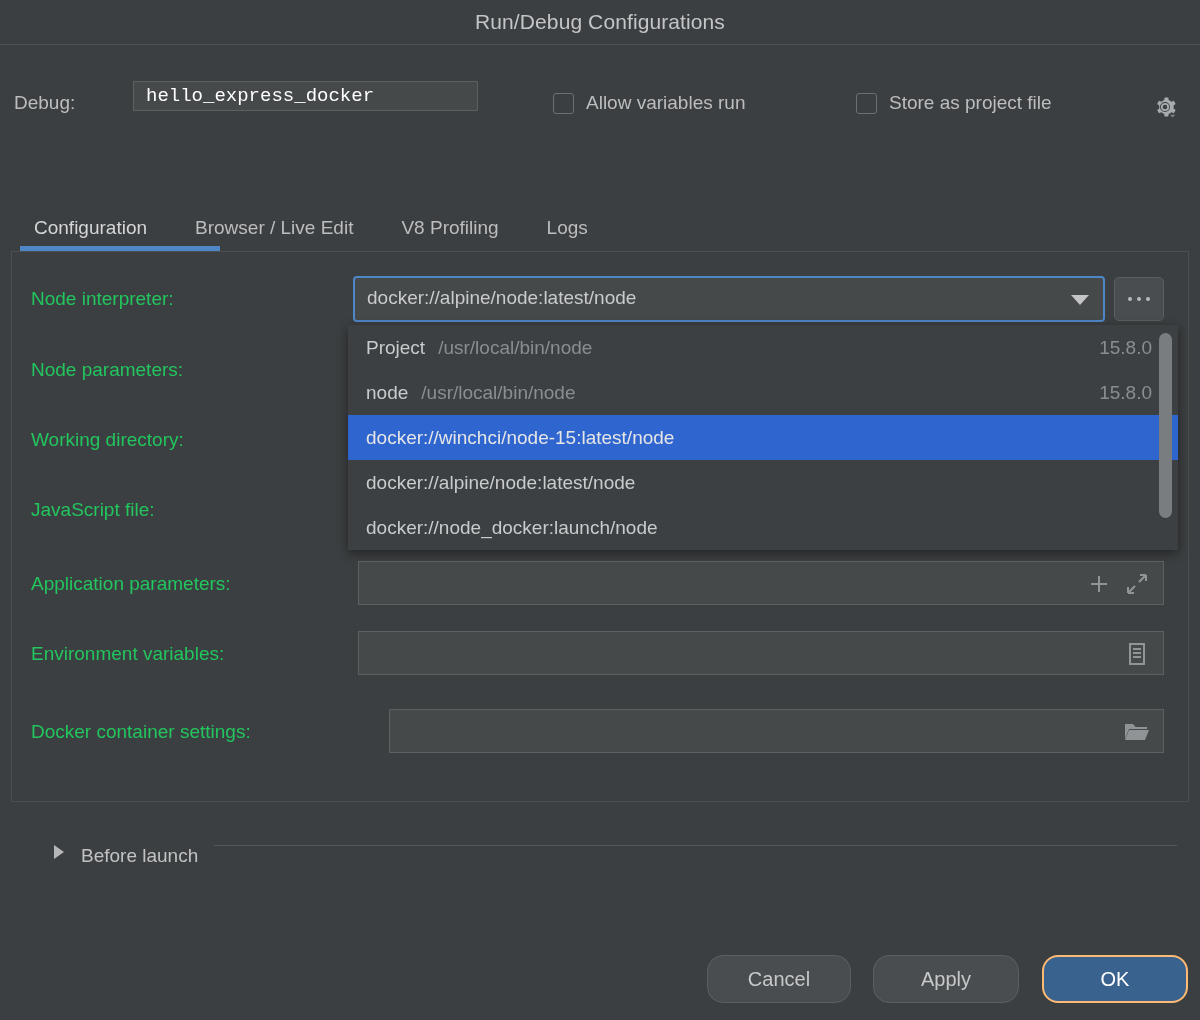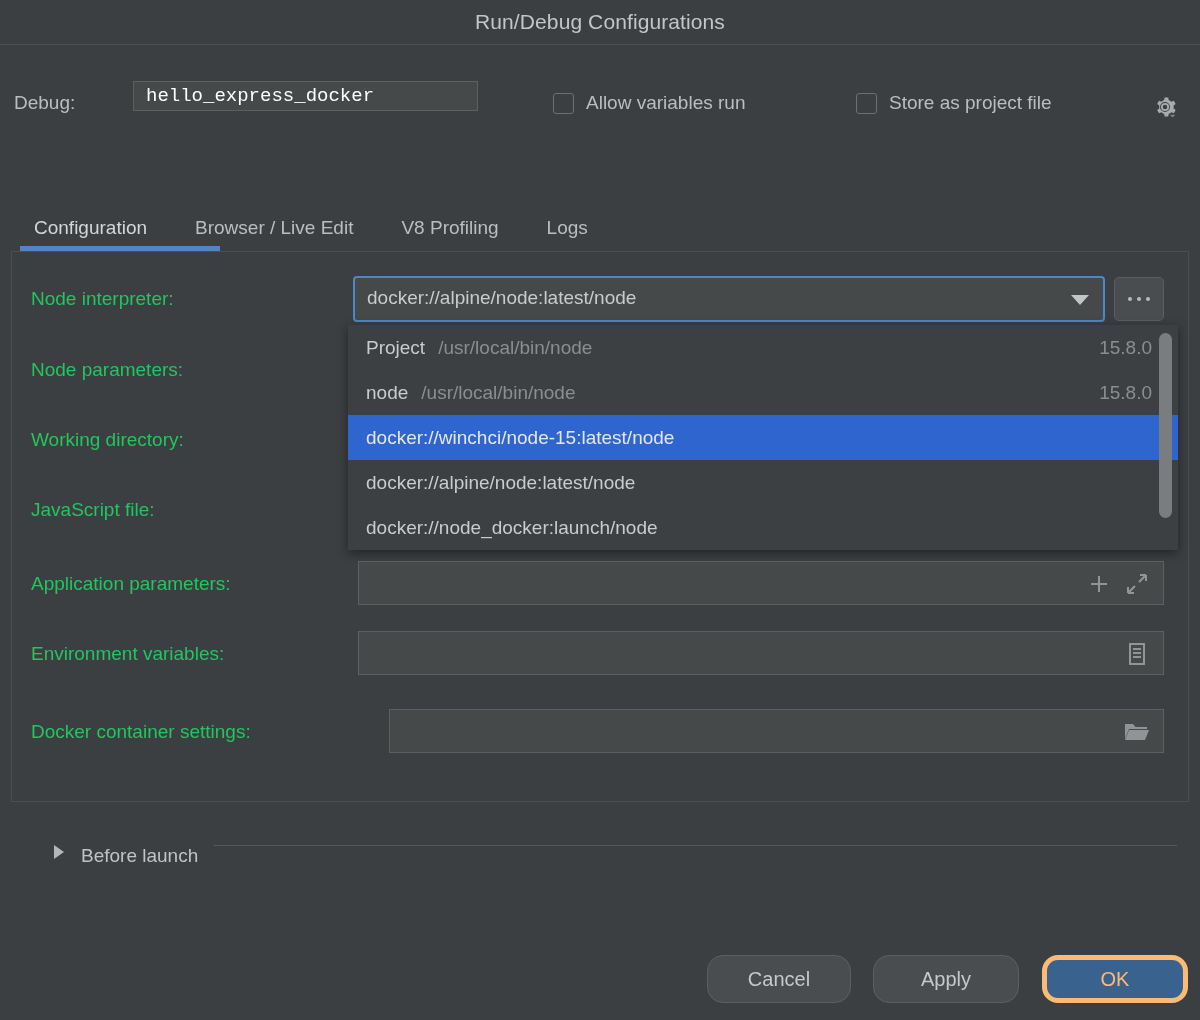"OK" .btn-ok { border: 5px solid #fdba74 -> 2px solid #fdba74; color: #fdba74 -> #ffffff }
